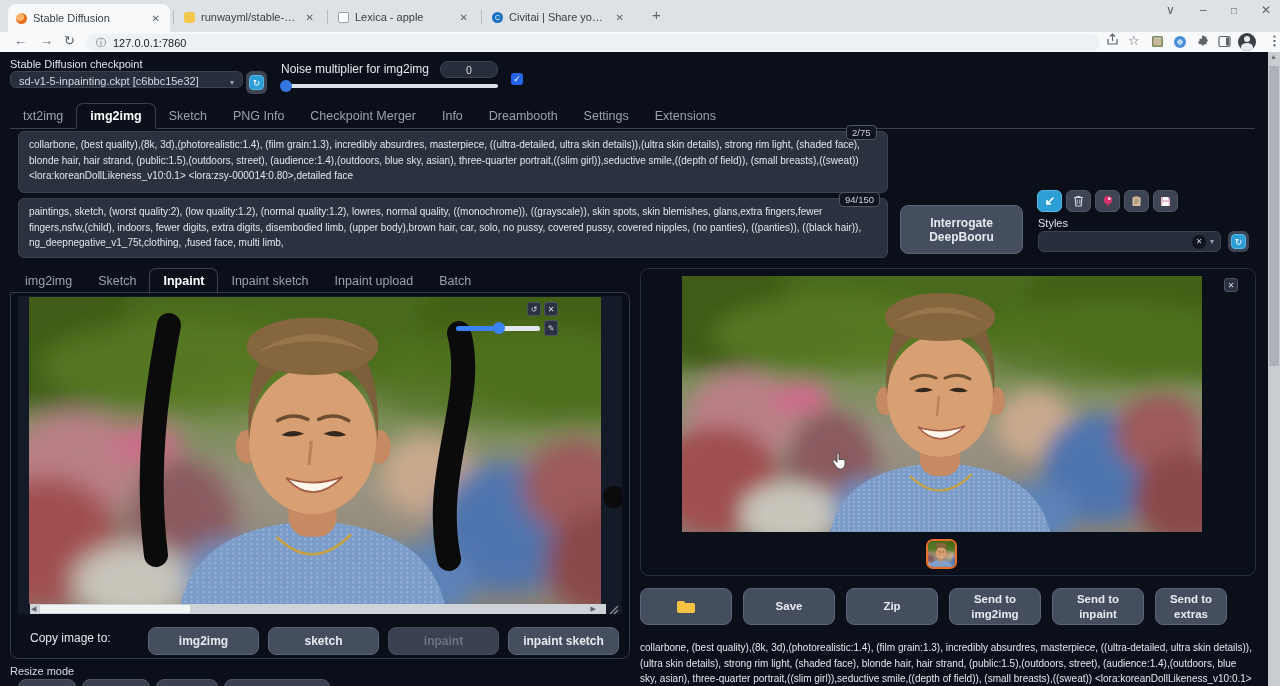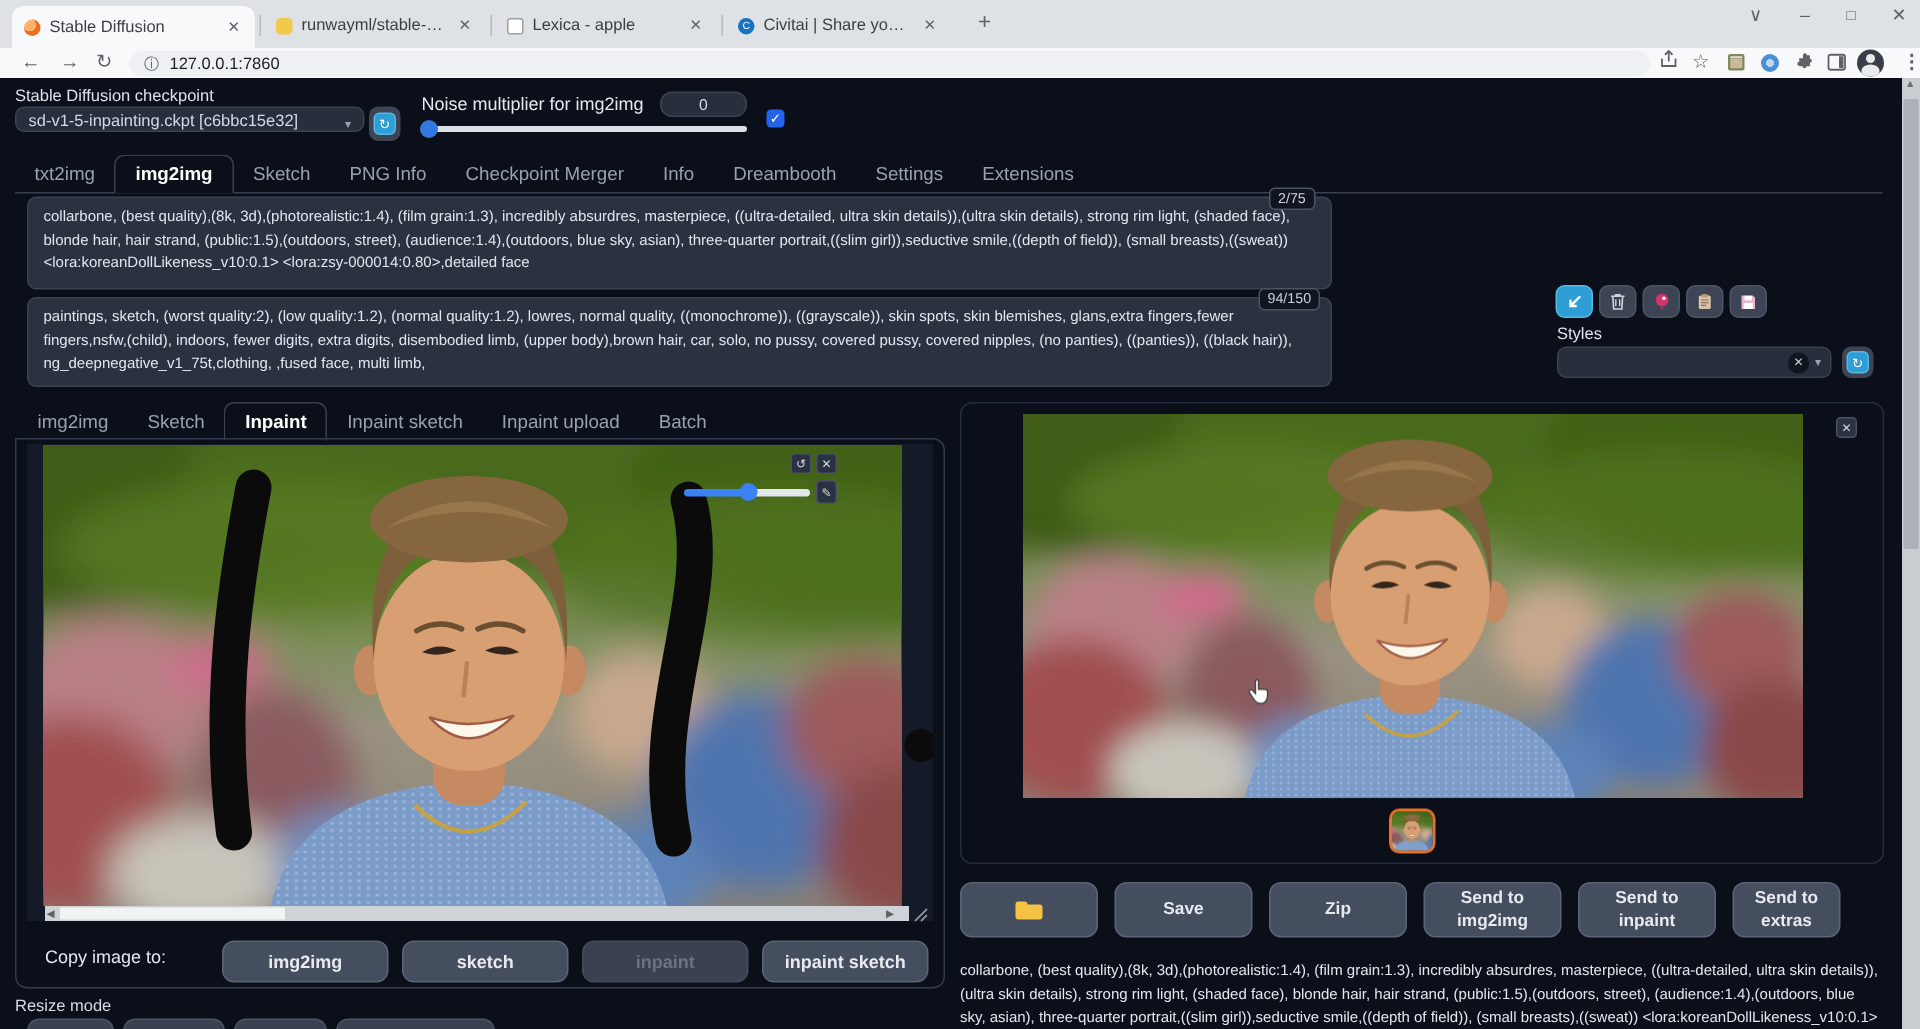"Interrogate DeepBooru" div.abs { html: none -> <div>Interrogate DeepBooru</div> }
